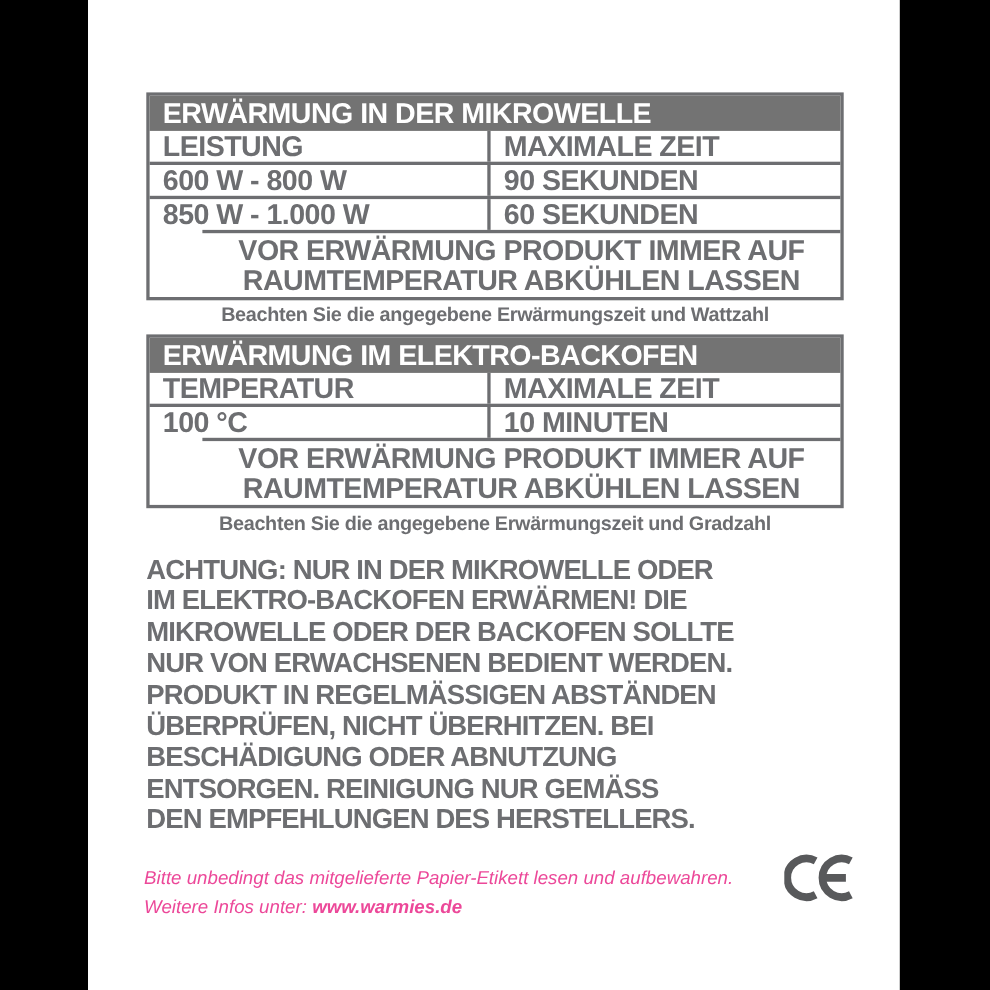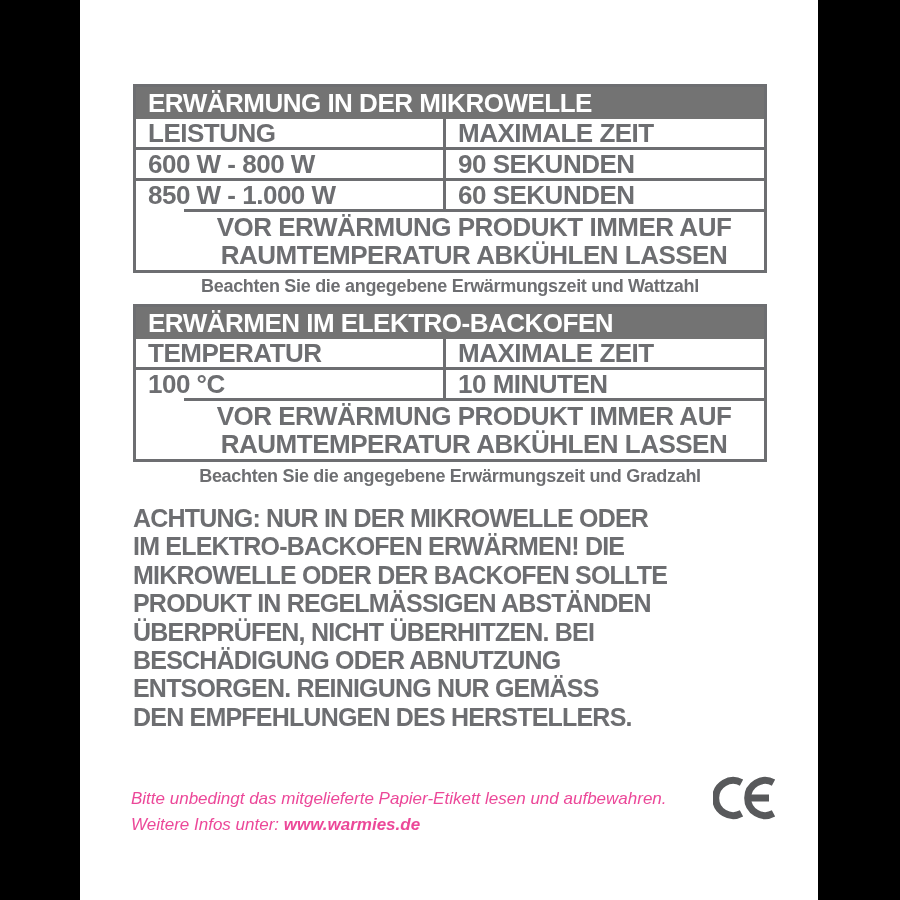"ERWÄRMEN IM ELEKTRO-BACKOFEN" div.lt-header { text: ERWÄRMEN -> ERWÄRMUNG }
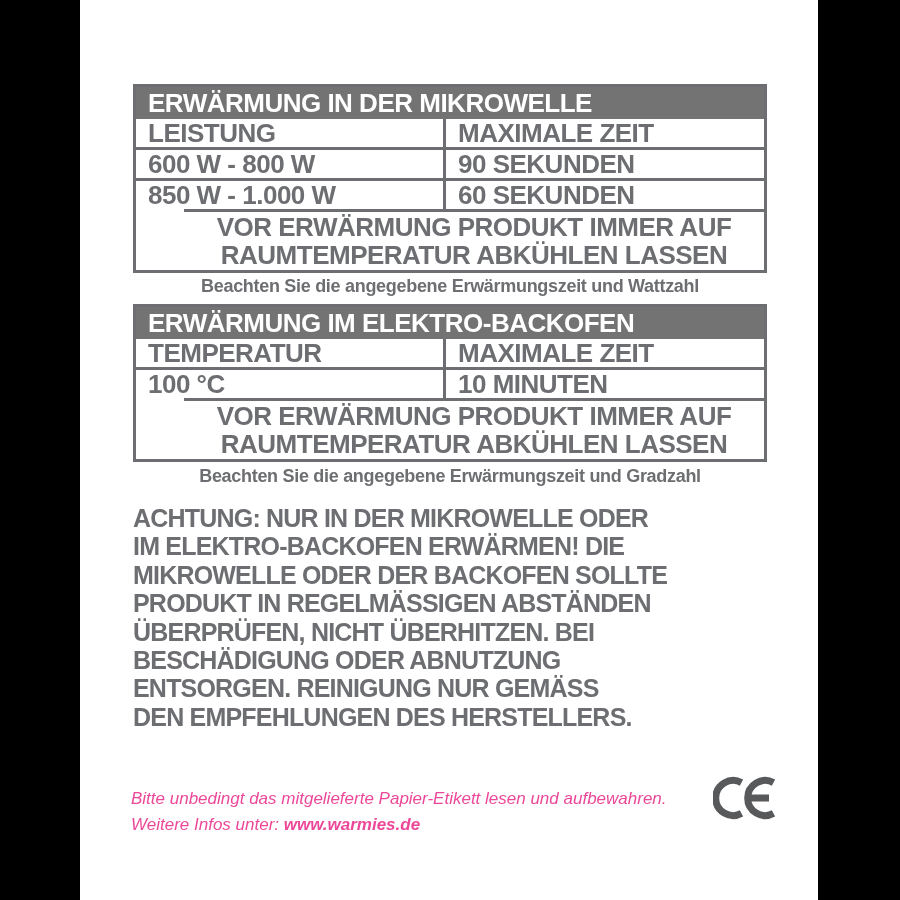"NUR VON ERWACHSENEN BEDIENT WERDEN." div { html: none -> <div>NUR VON ERWACHSENEN BEDIENT WERDEN.</div> }
